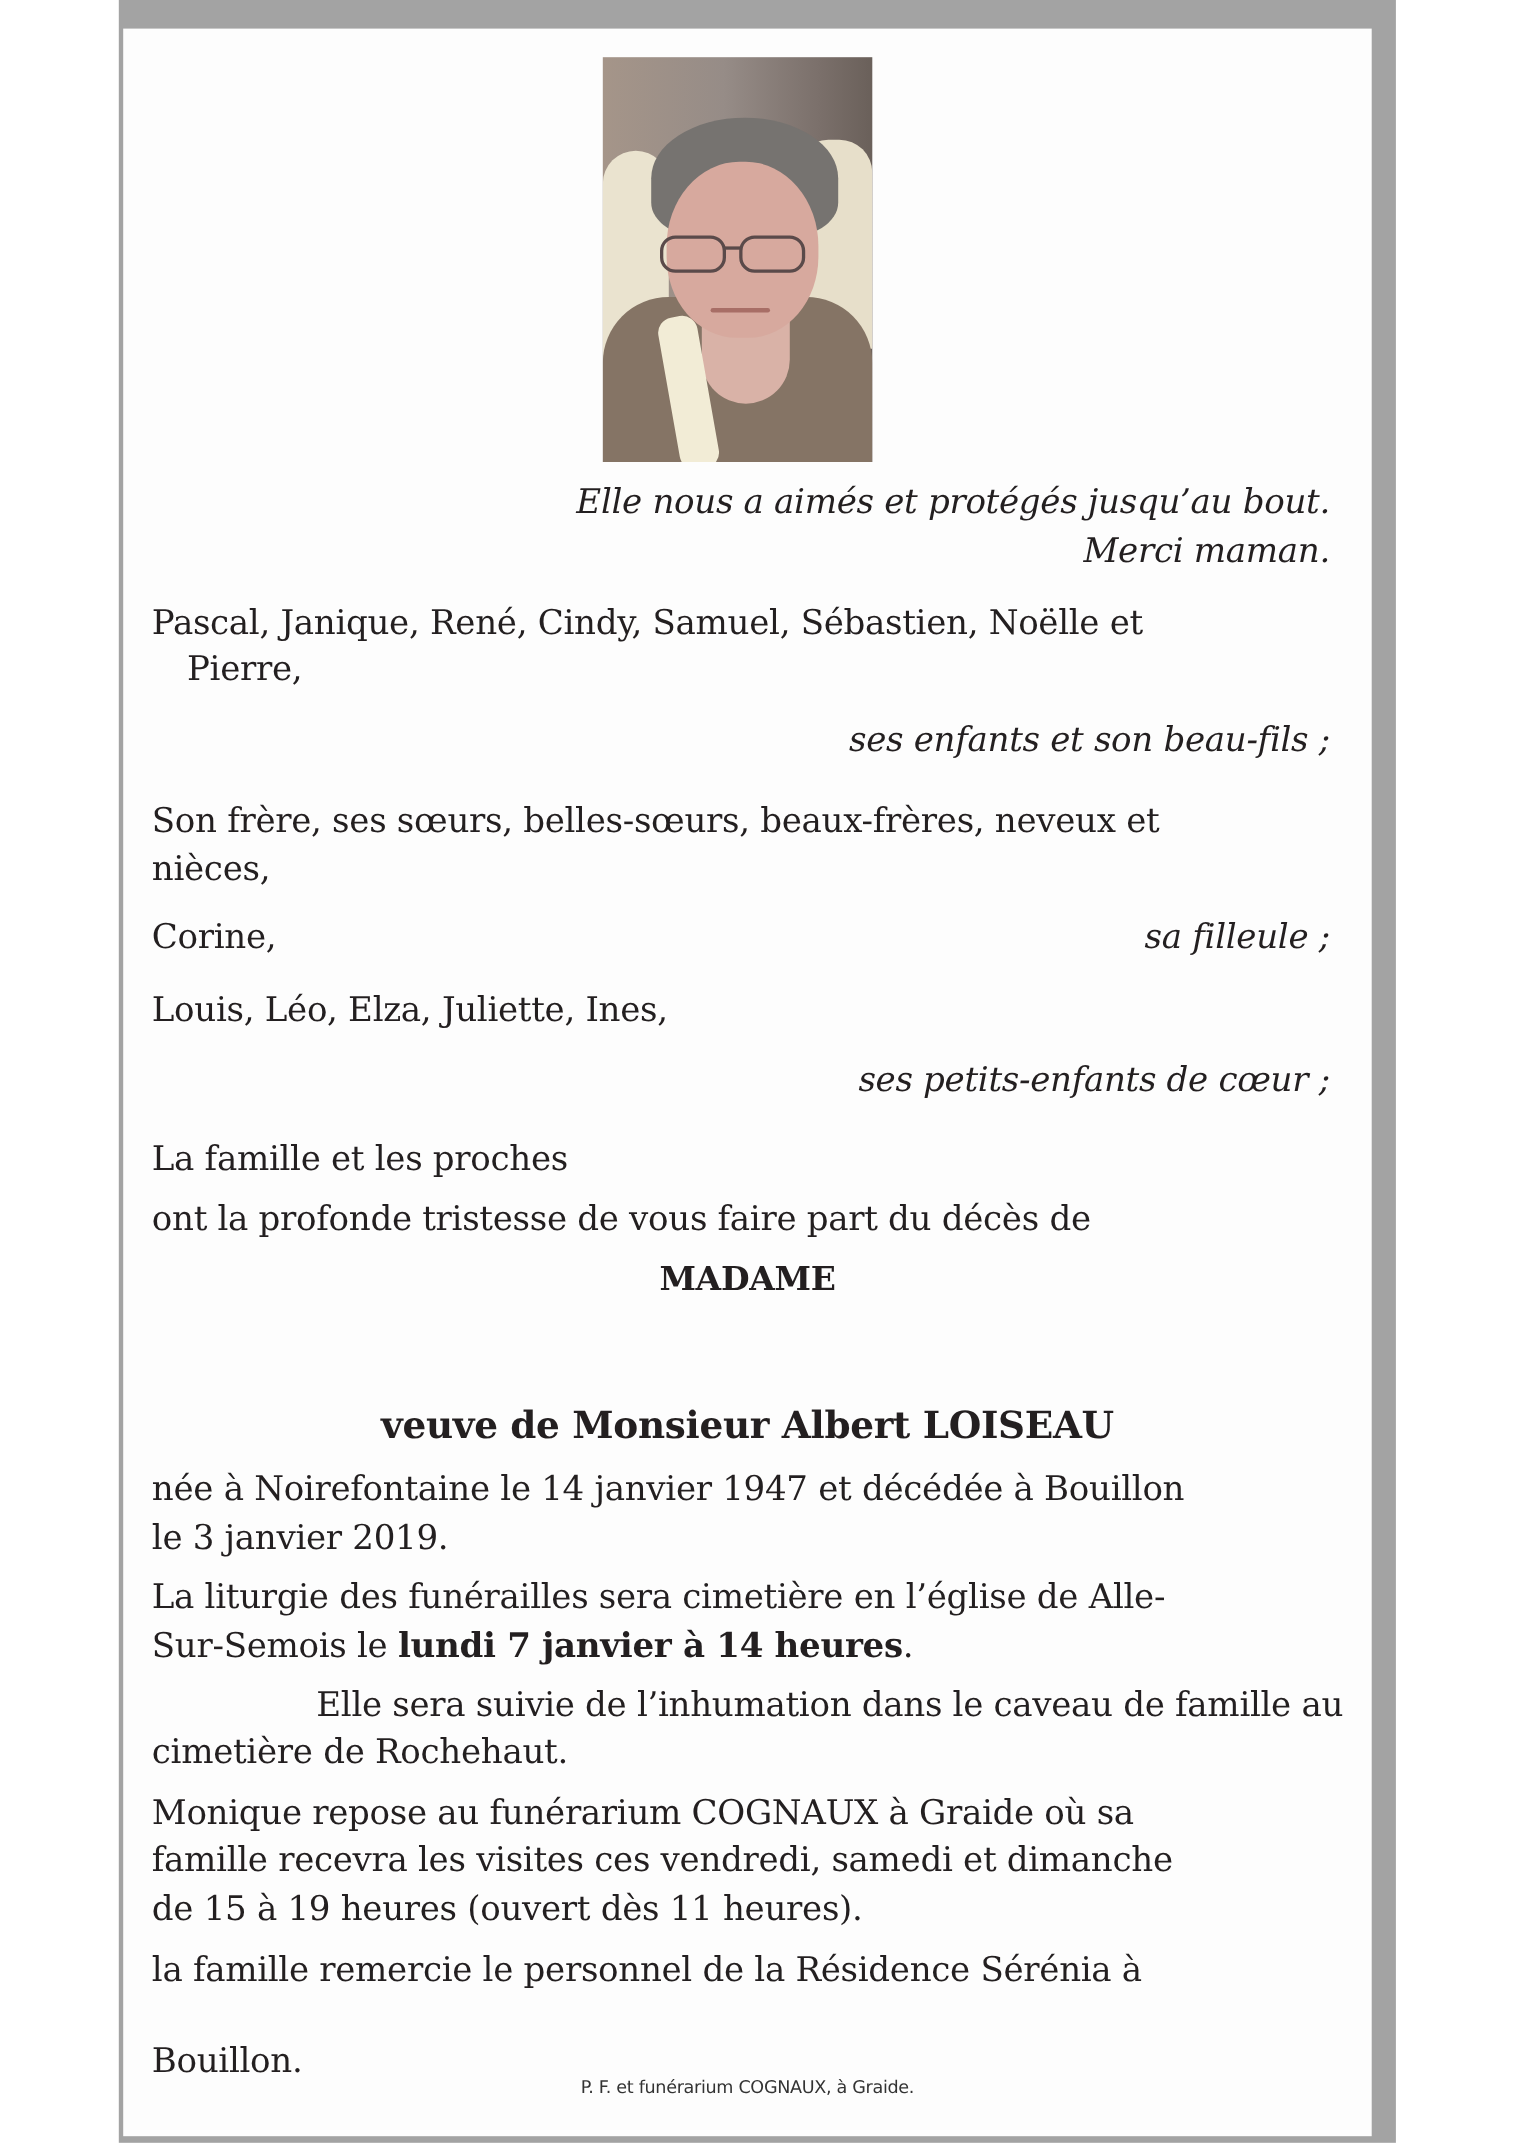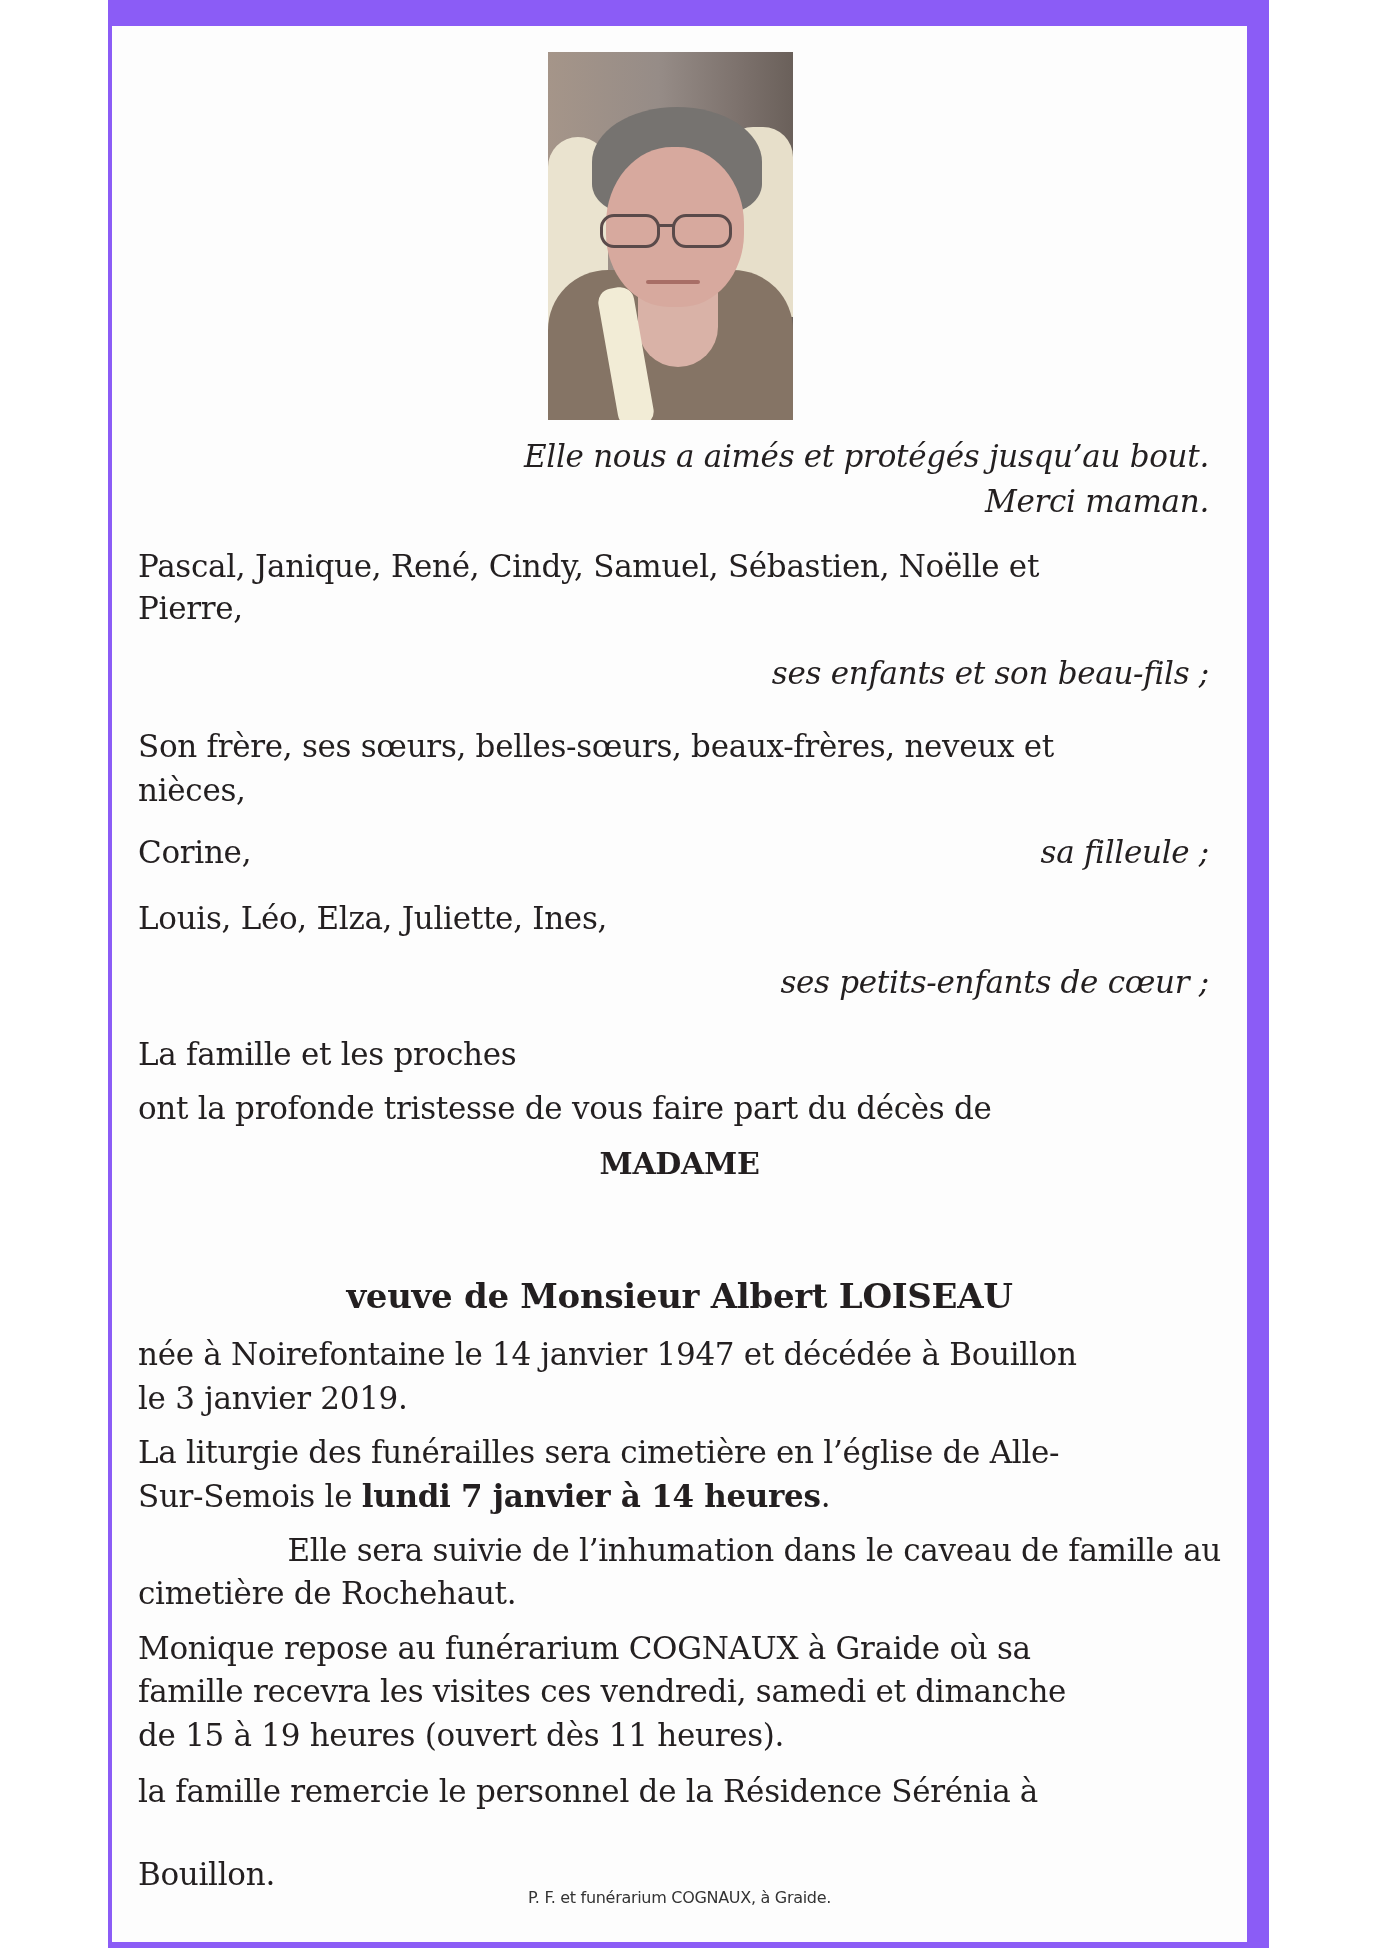"Elle nous a aimés et" .frame { background: #8b5cf6 -> #a3a3a3 }
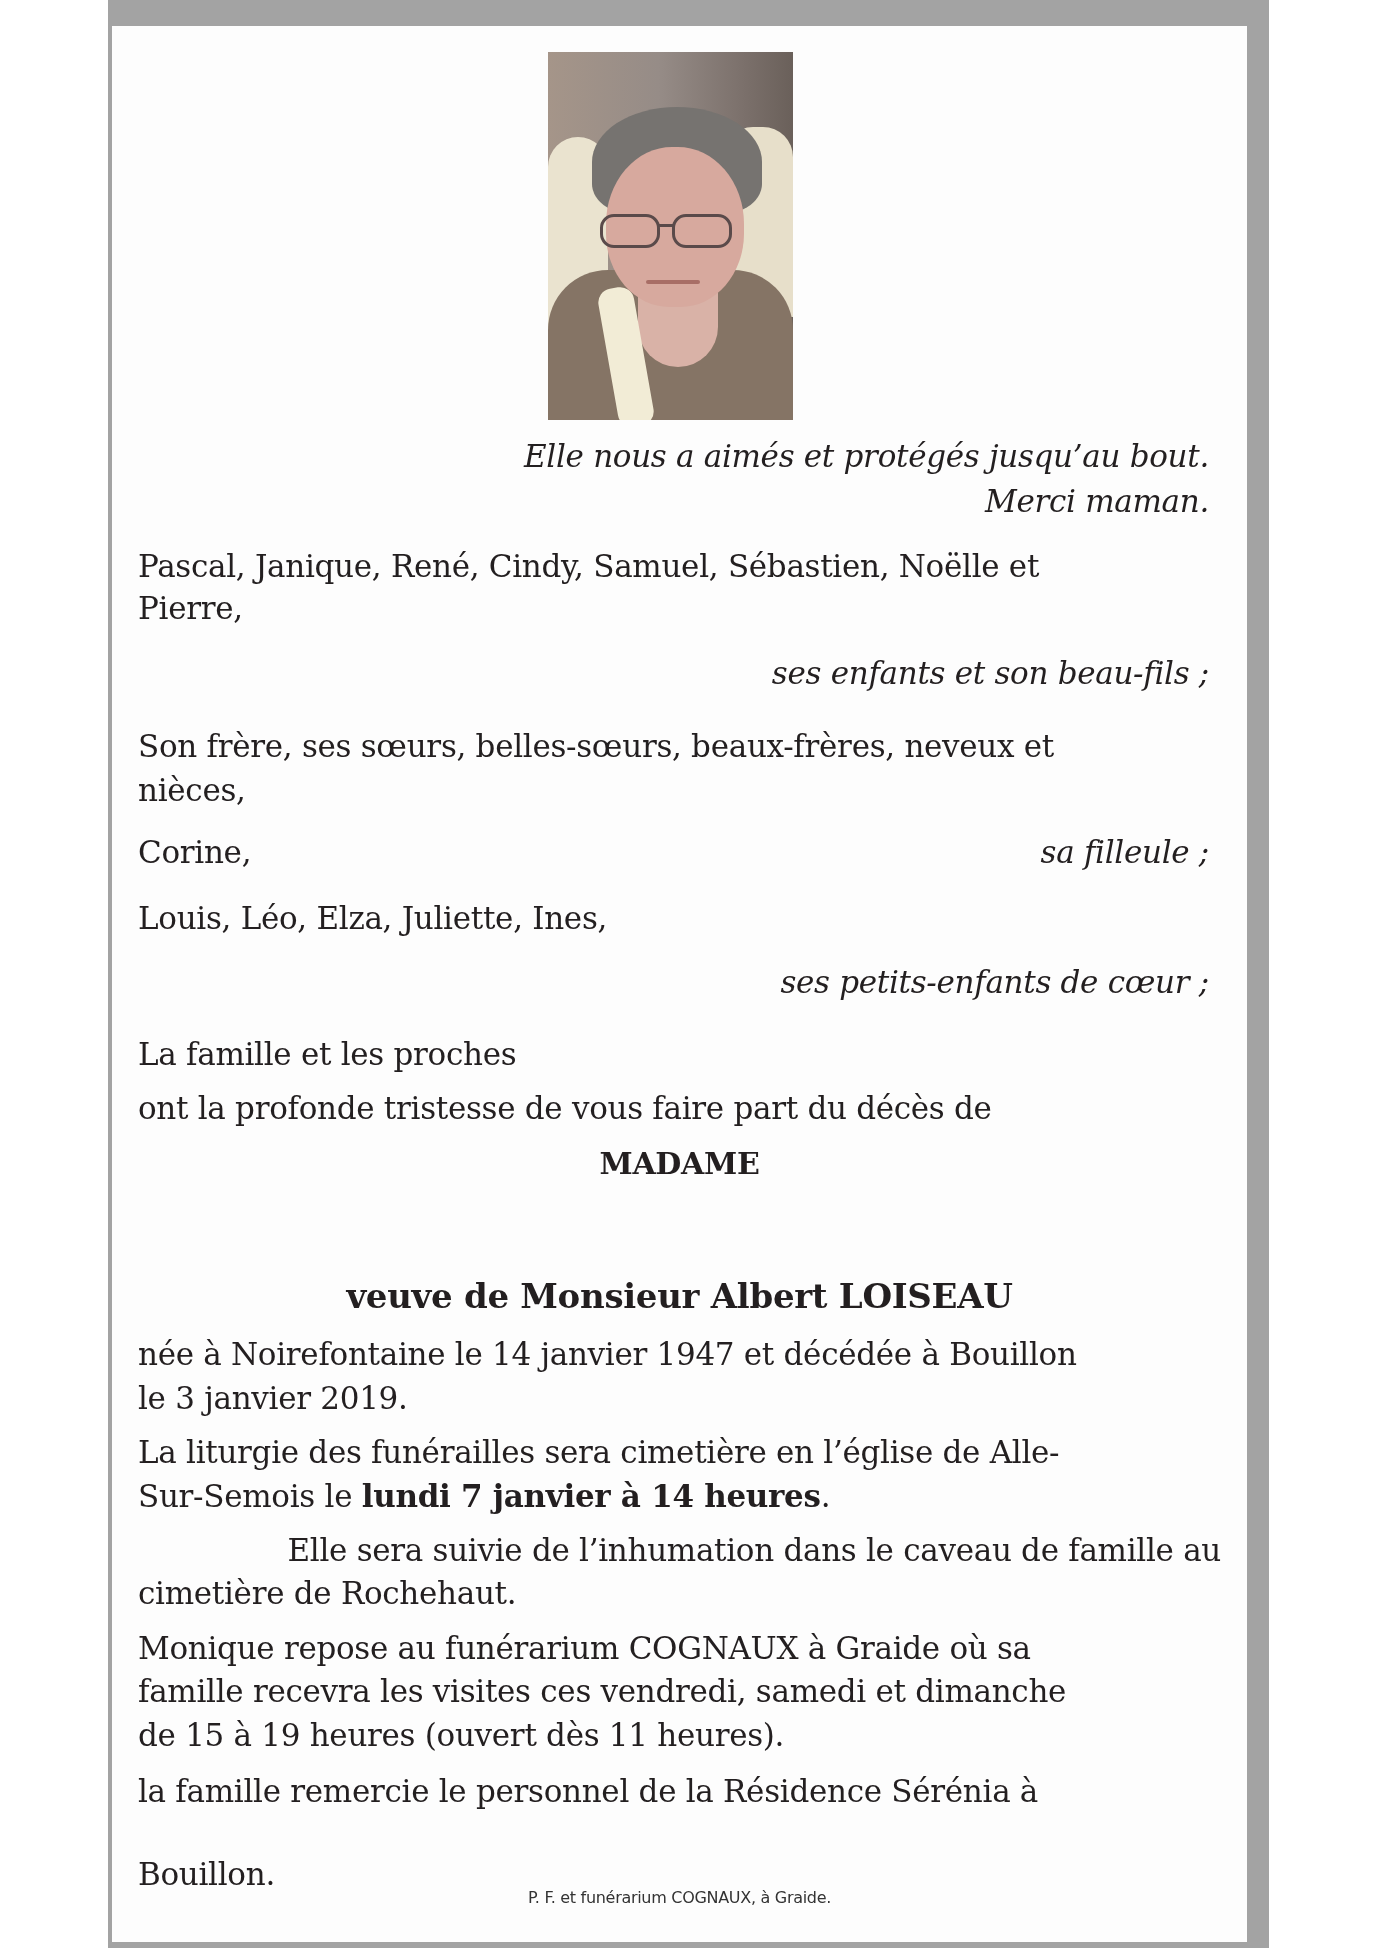"Pierre," div.line { margin-left: none -> 32px }
